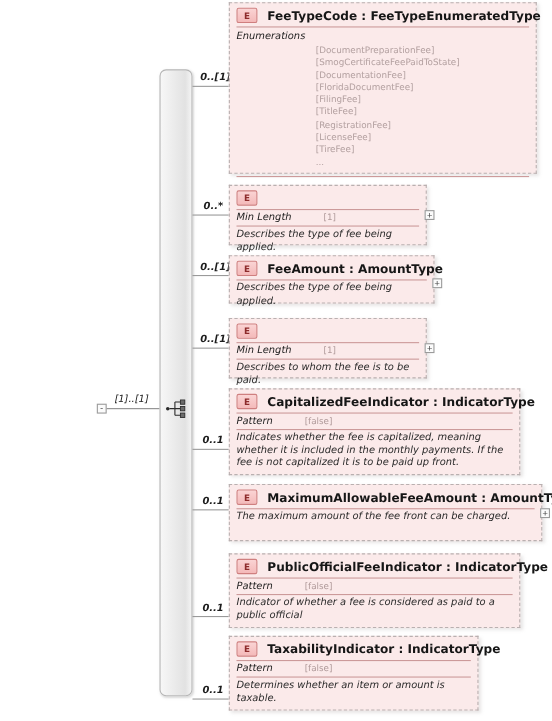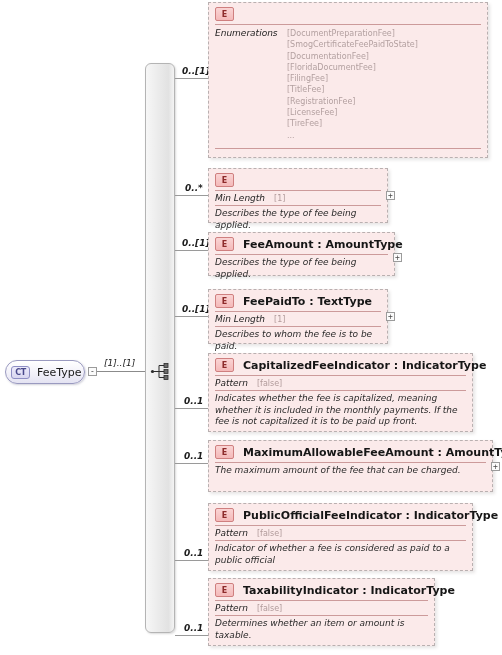"FeeTypeCode : FeeTypeEnumeratedType" span.node-title { html: none -> <span>FeeTypeCode : FeeTypeEnumeratedType</span> }
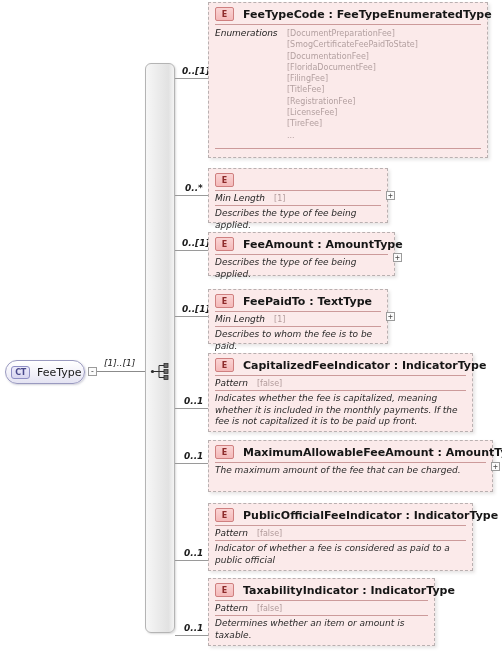"[DocumentPreparationFee]" .enum-values { margin-top: none -> 12px }
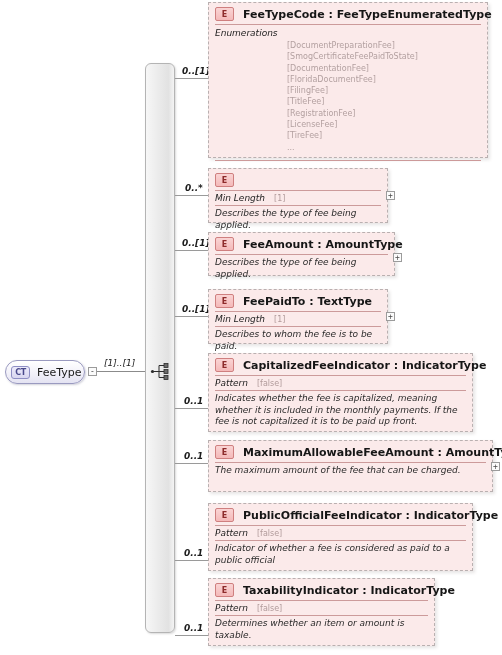"Min Length" .facet-row { gap: none -> 20px }
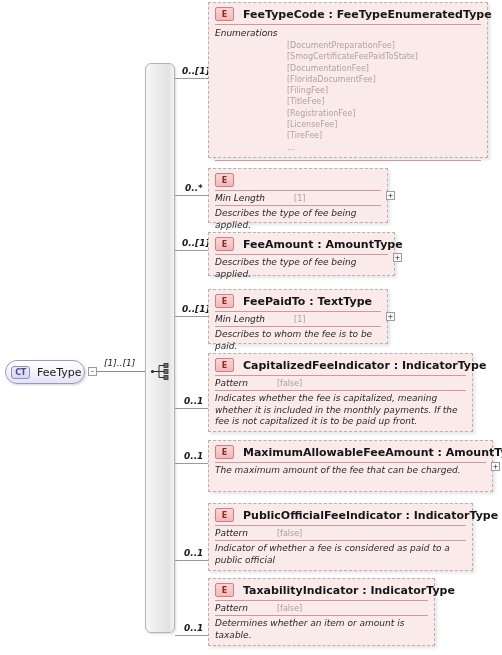"FeePaidTo : TextType" span.node-title { html: <span>FeePaidTo : TextType</span> -> none }
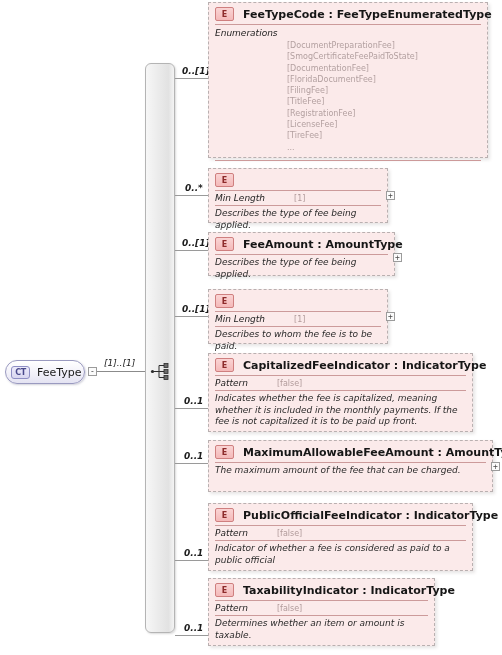"CT" div.ct-node { html: <div> <span>CT</span> <span>FeeType</span> </div> -> none }
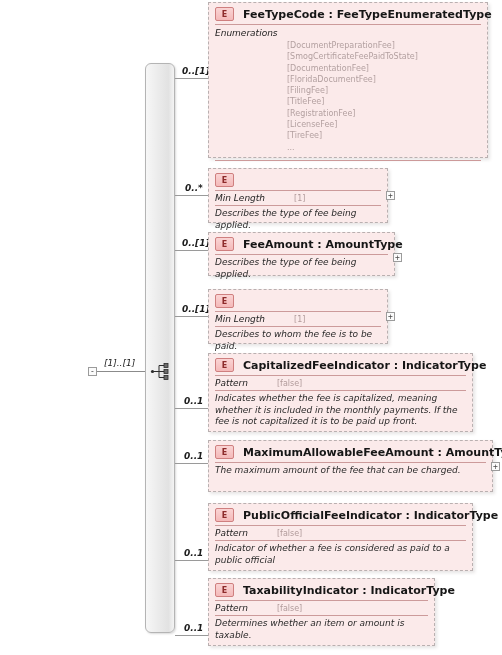"The maximum amount of the" div.annotation { text: that -> front }
